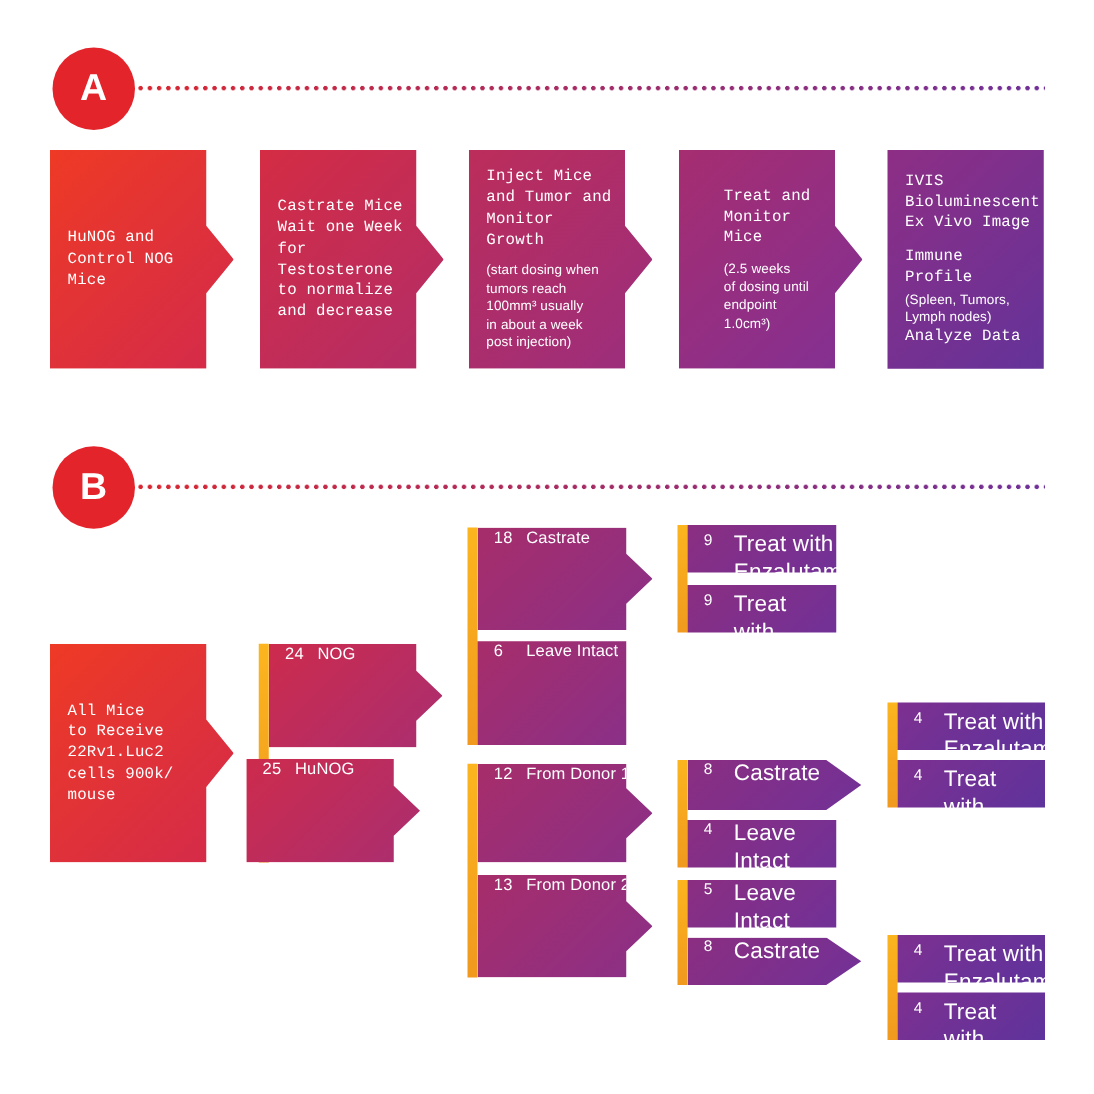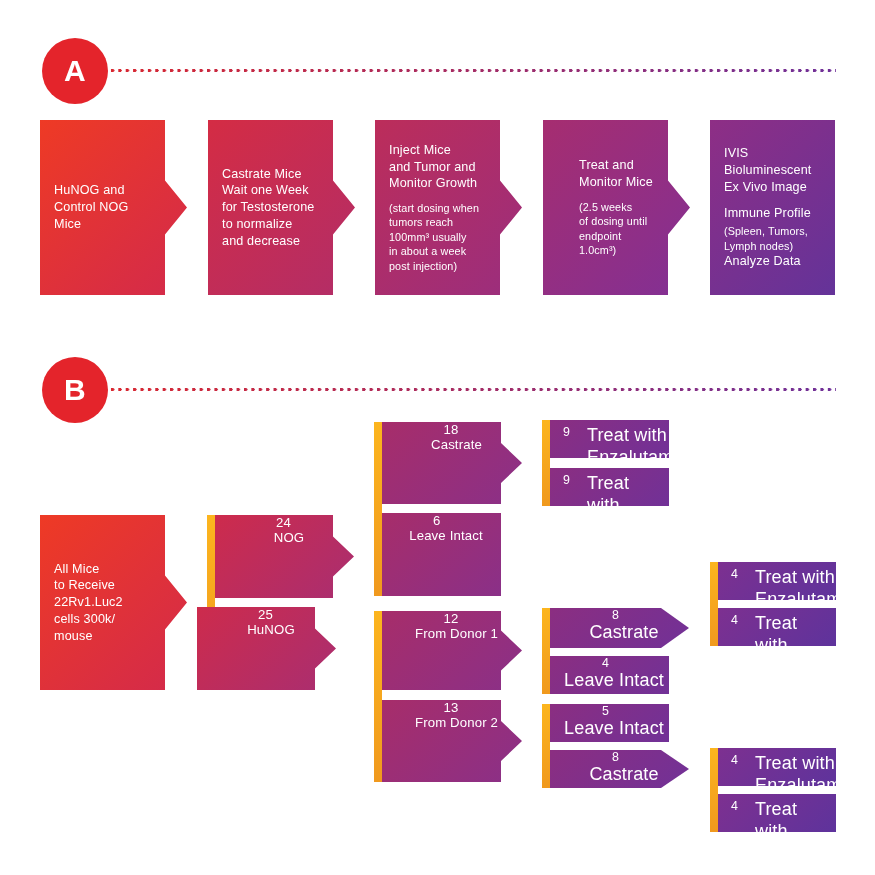"Inject Mice" .t-main { font-family: none -> Liberation Mono, monospace }
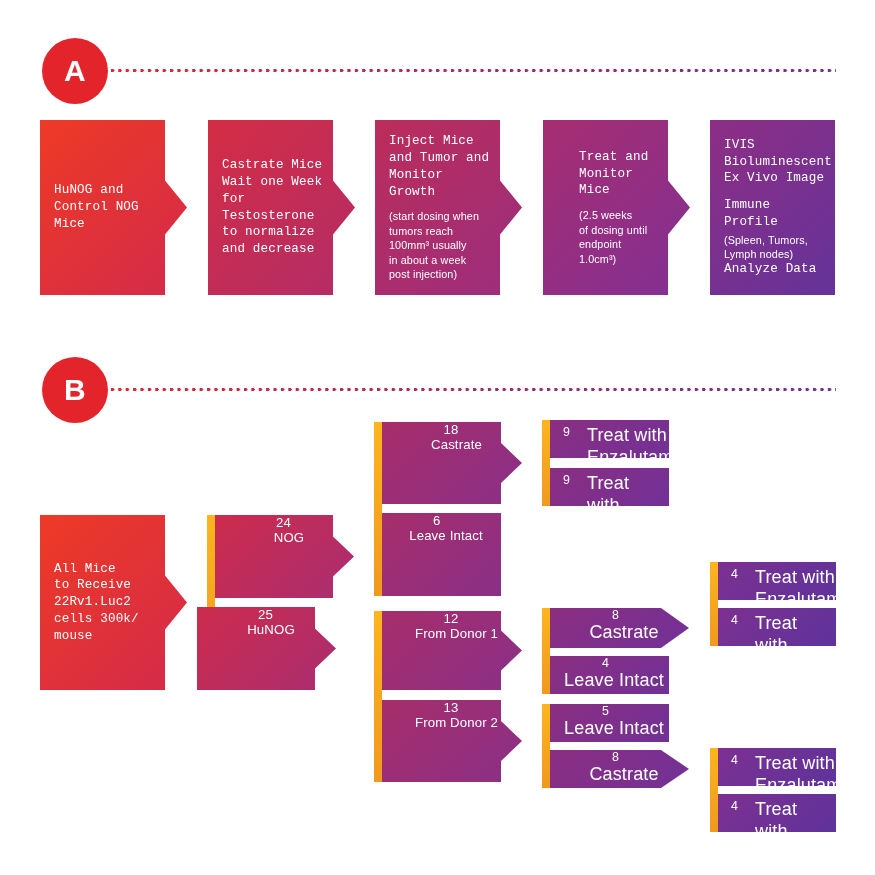"18" .vcenter { align-items: center -> none; flex-direction: column -> none }
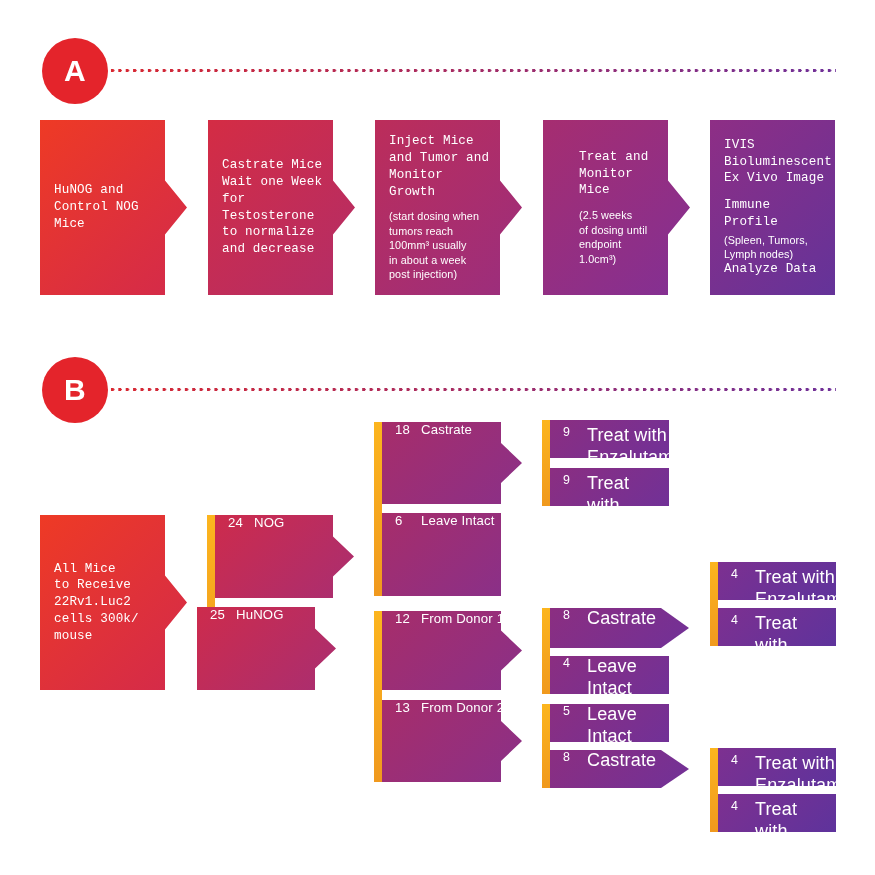"All Mice" div.t-main { text: 300k/ -> 900k/ }
